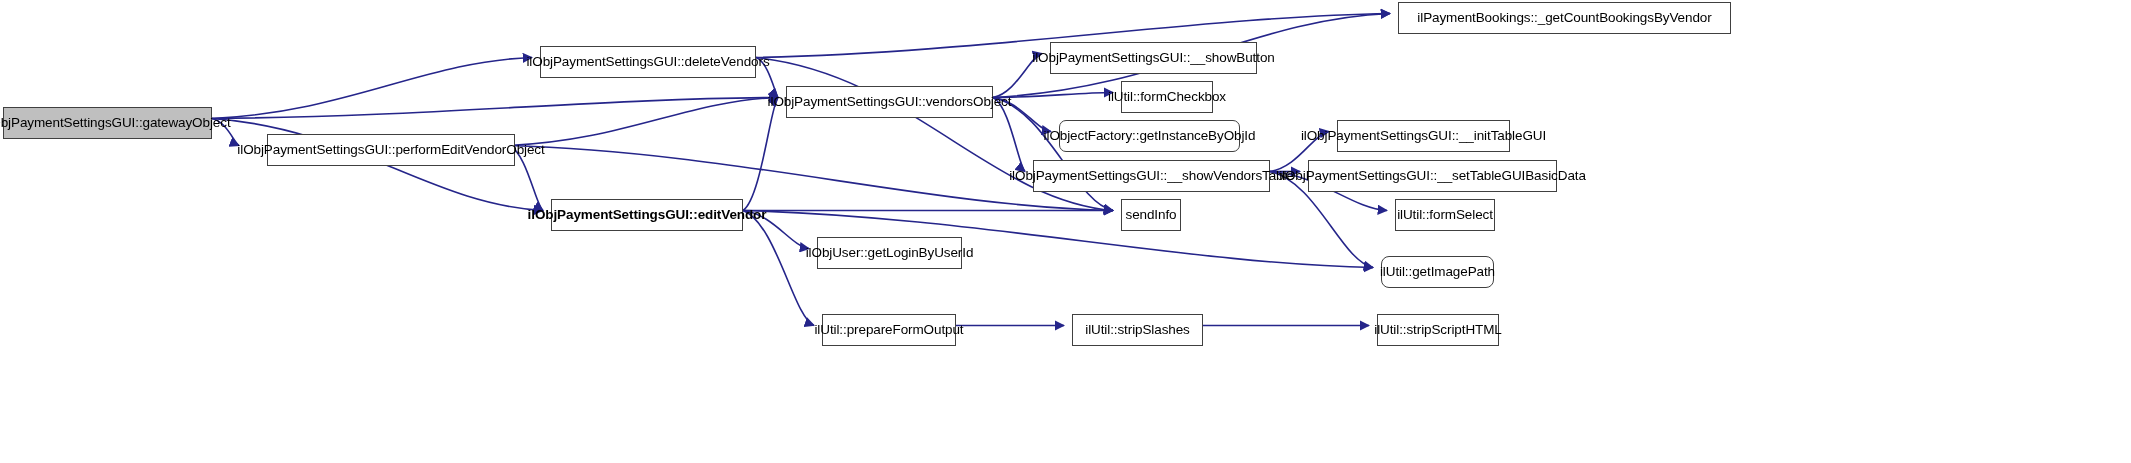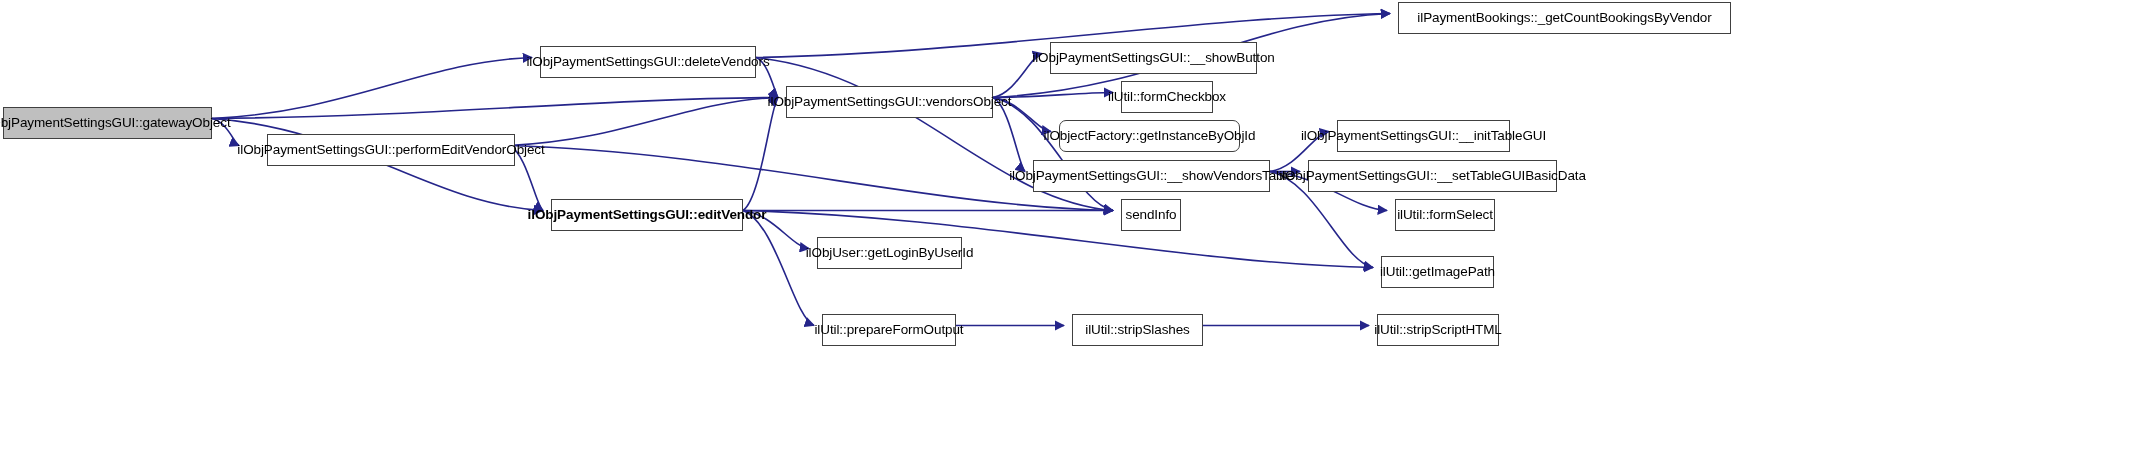"ilUtil::getImagePath" div.node { border-radius: none -> 8px }
